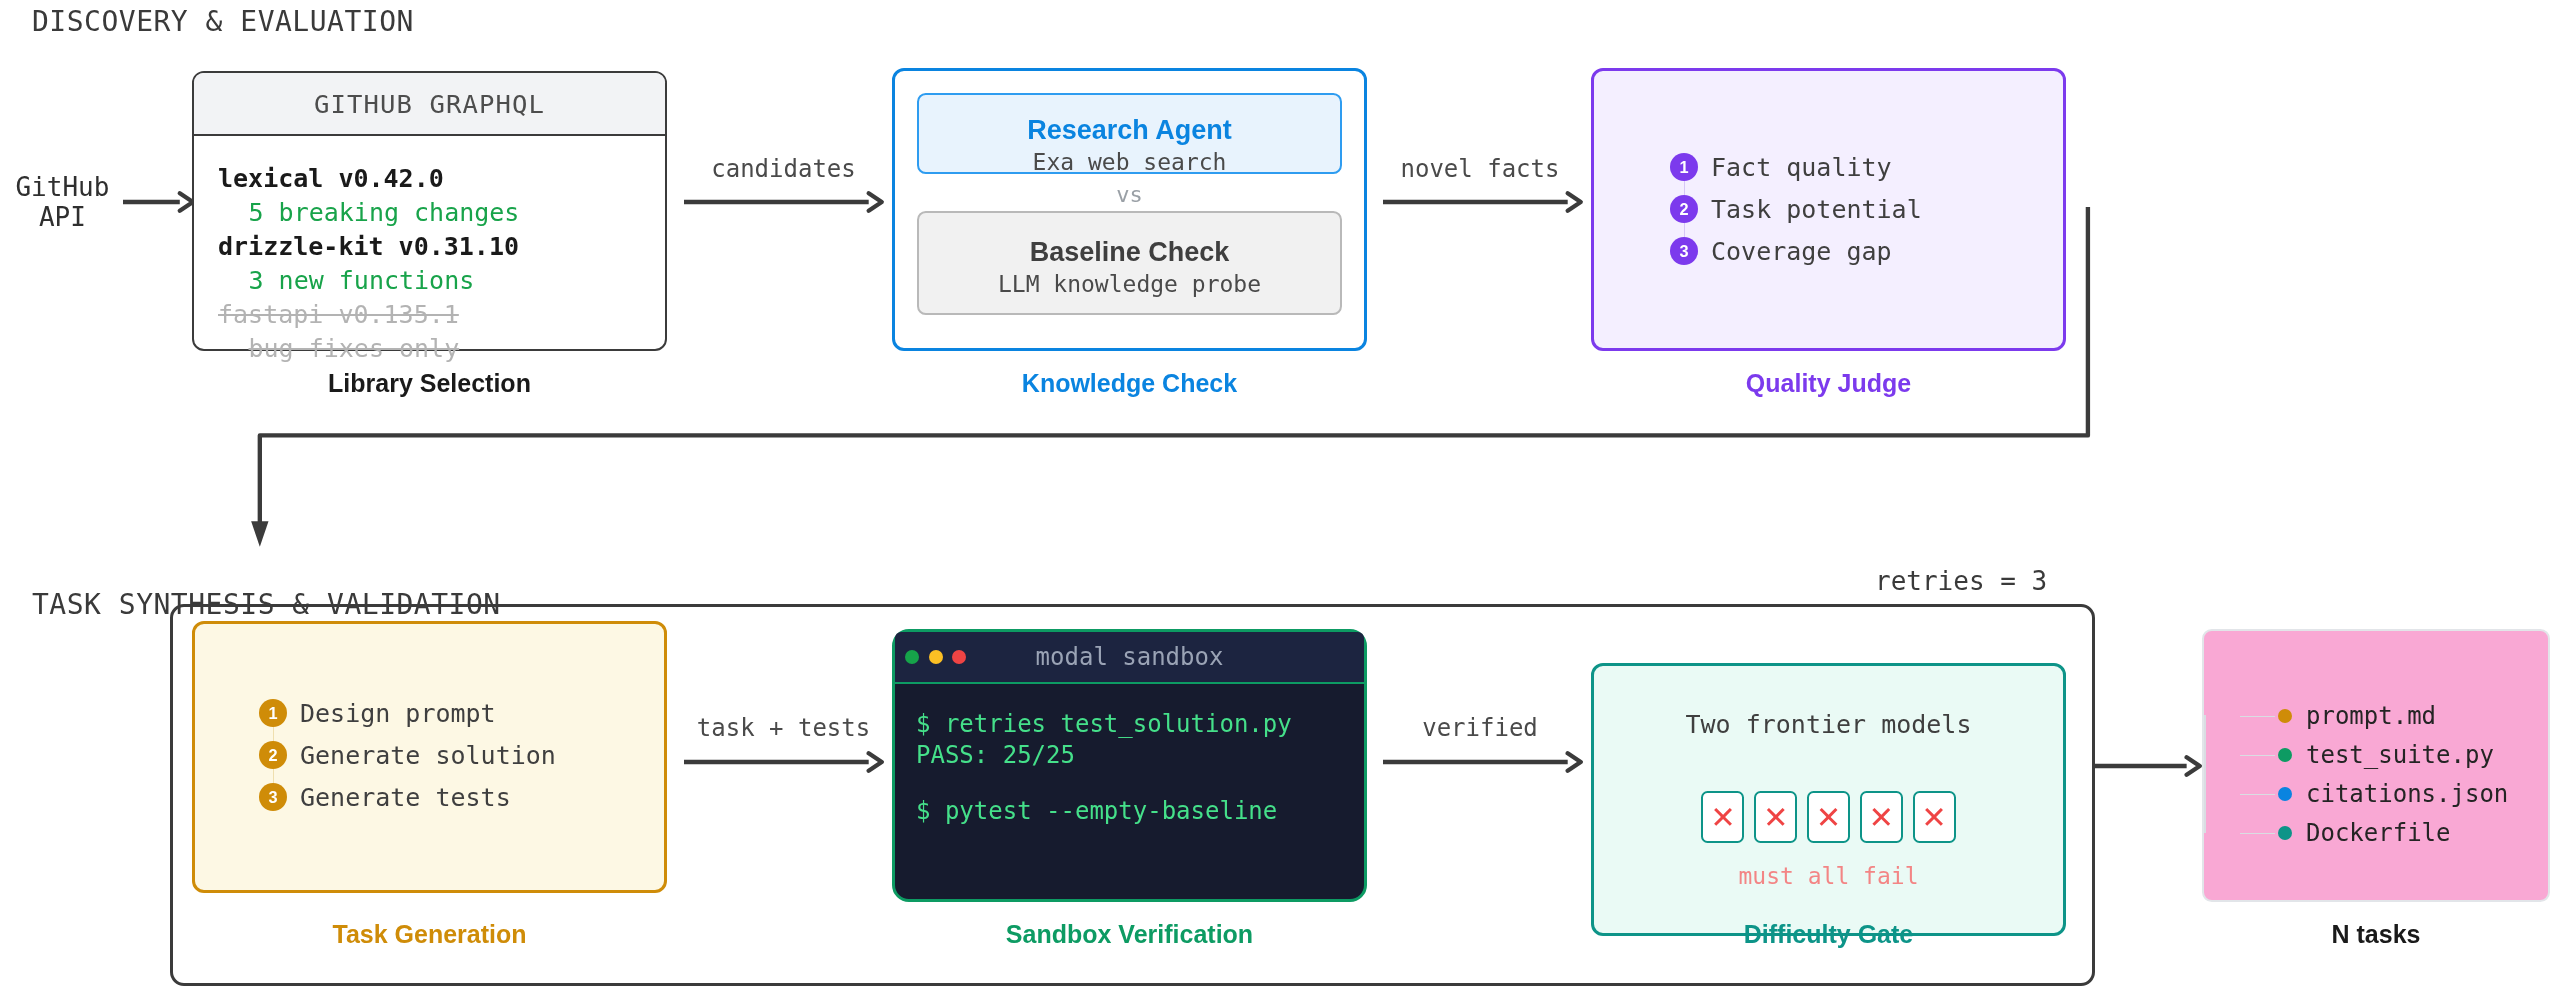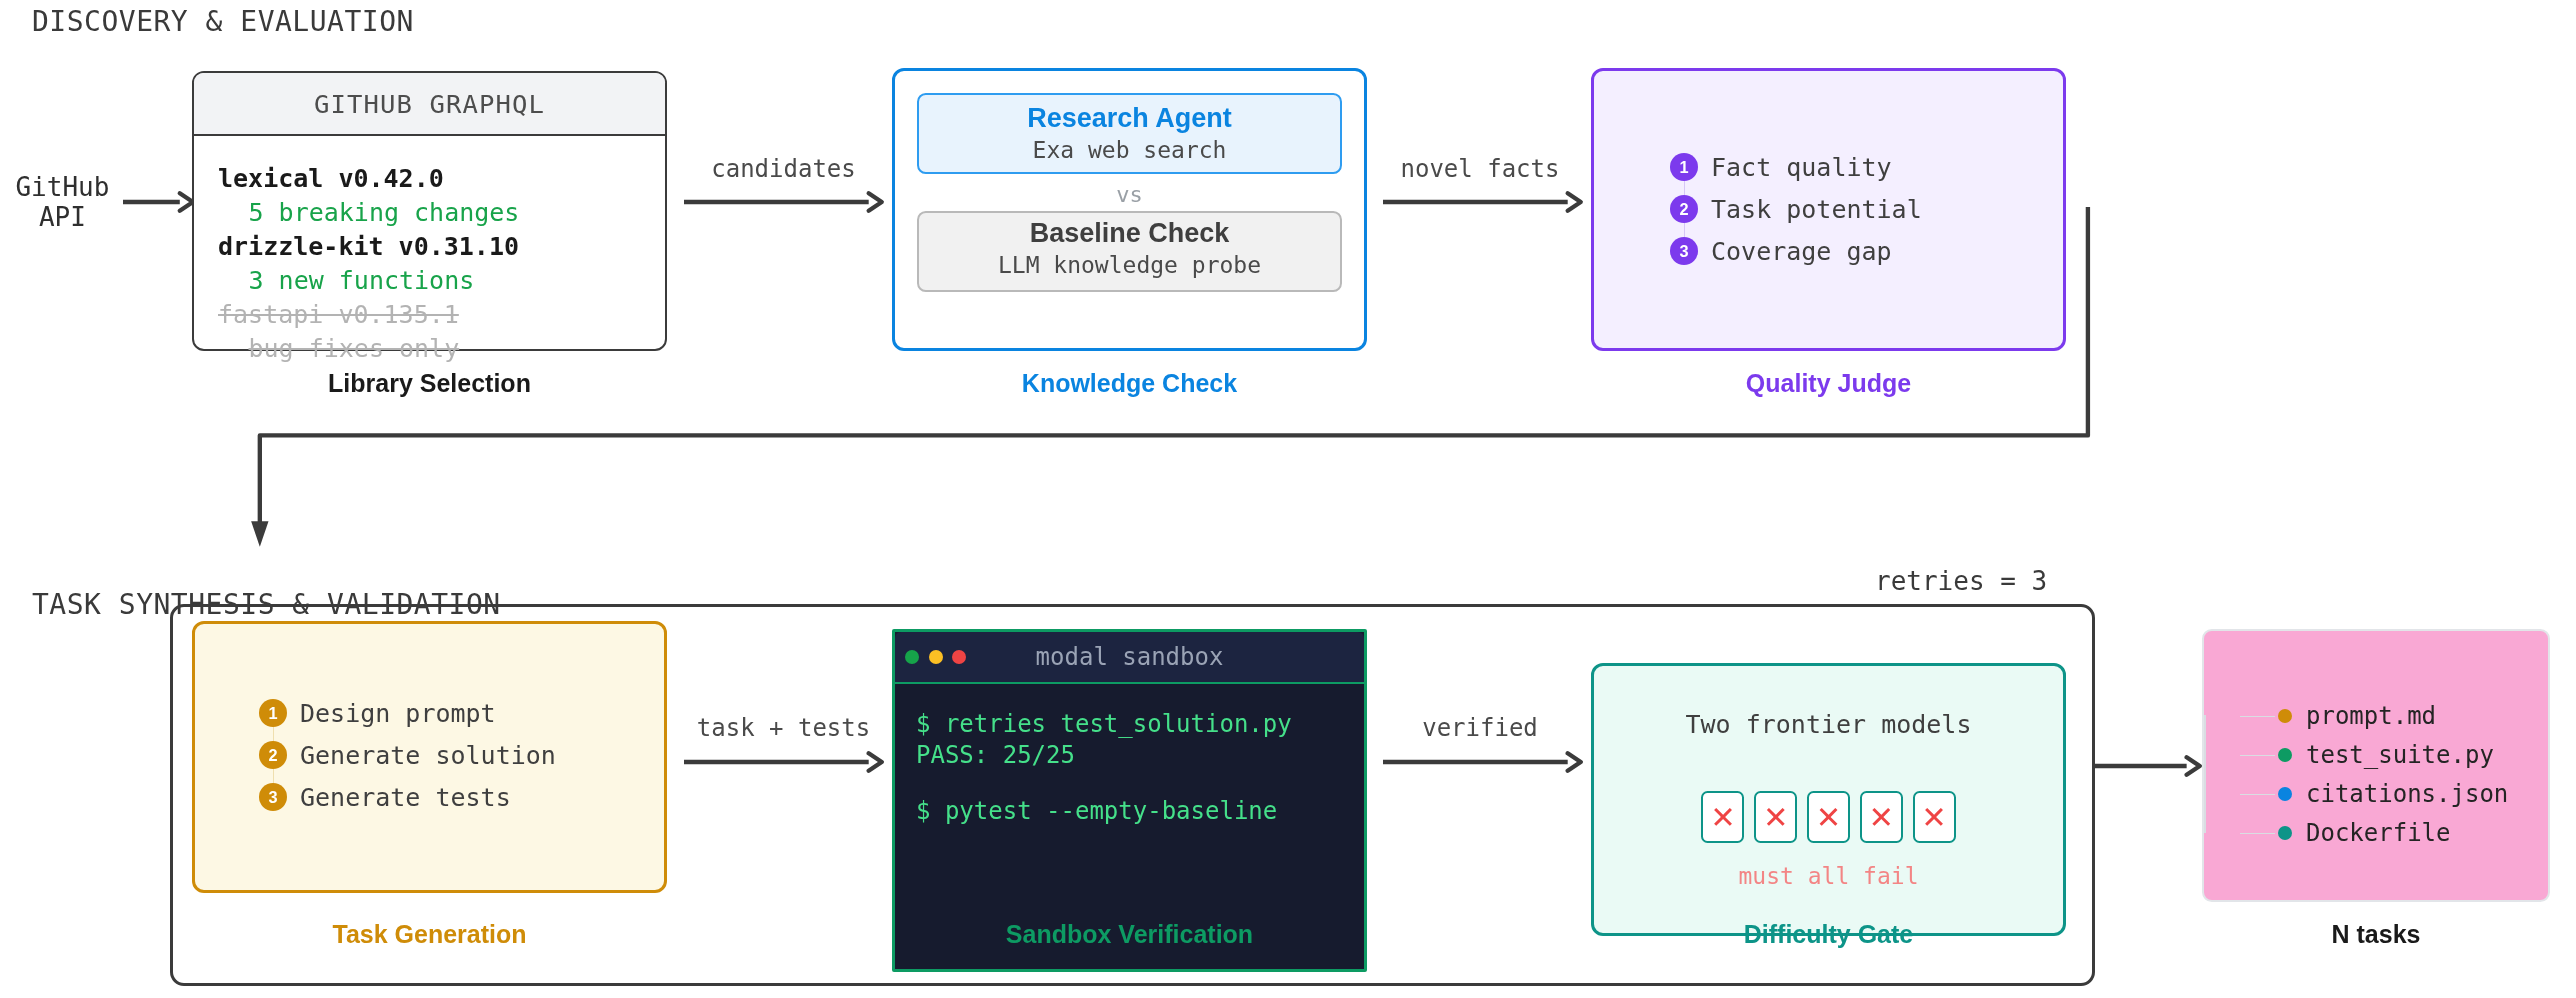"Research Agent" #ra-box { padding-top: 8px -> 20px }
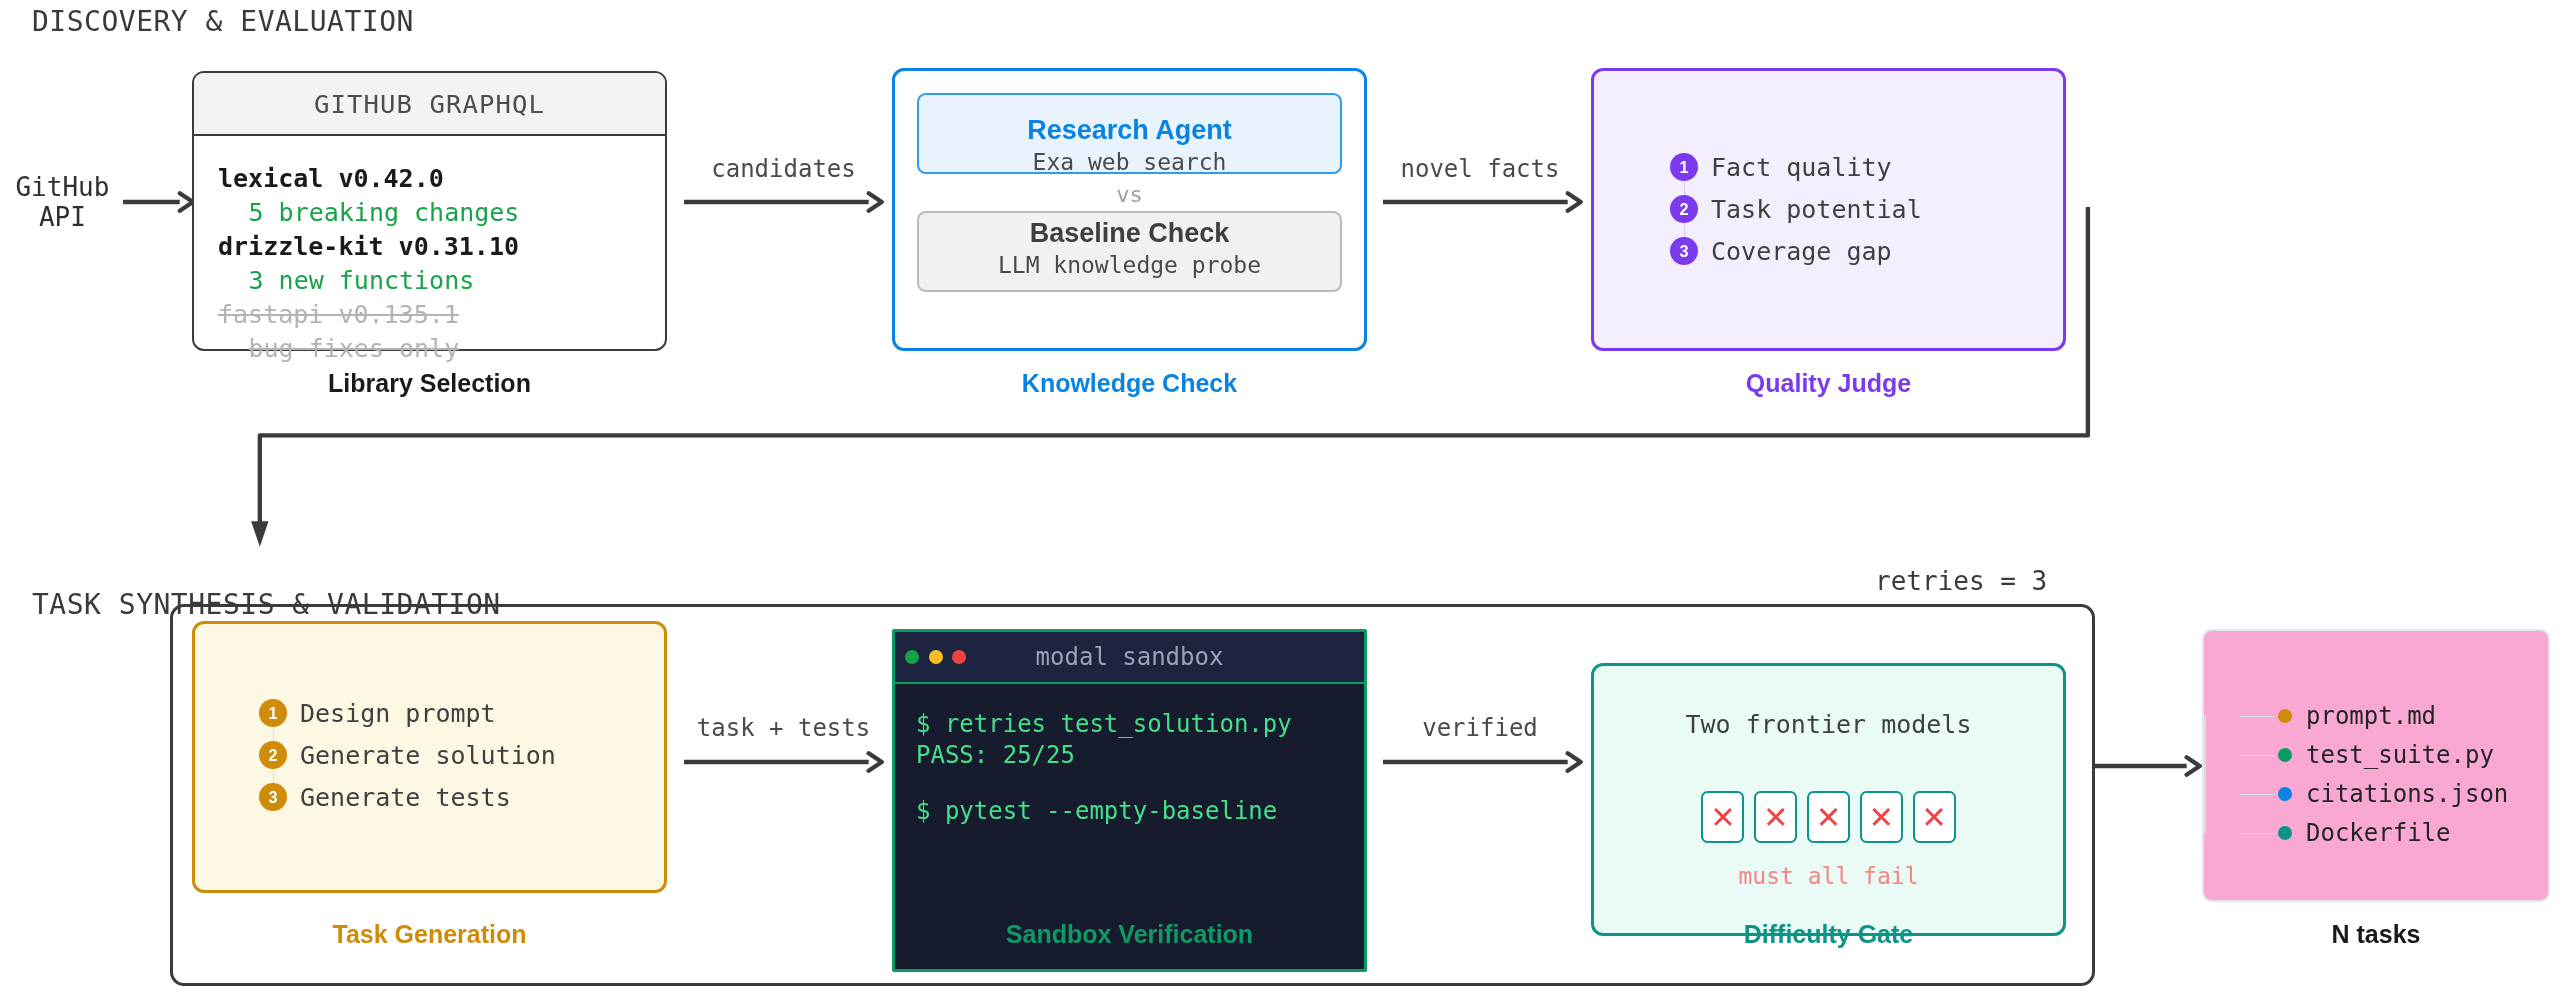"Baseline Check" #bl-box { height: 81px -> 104px; padding-top: 5px -> 24px }
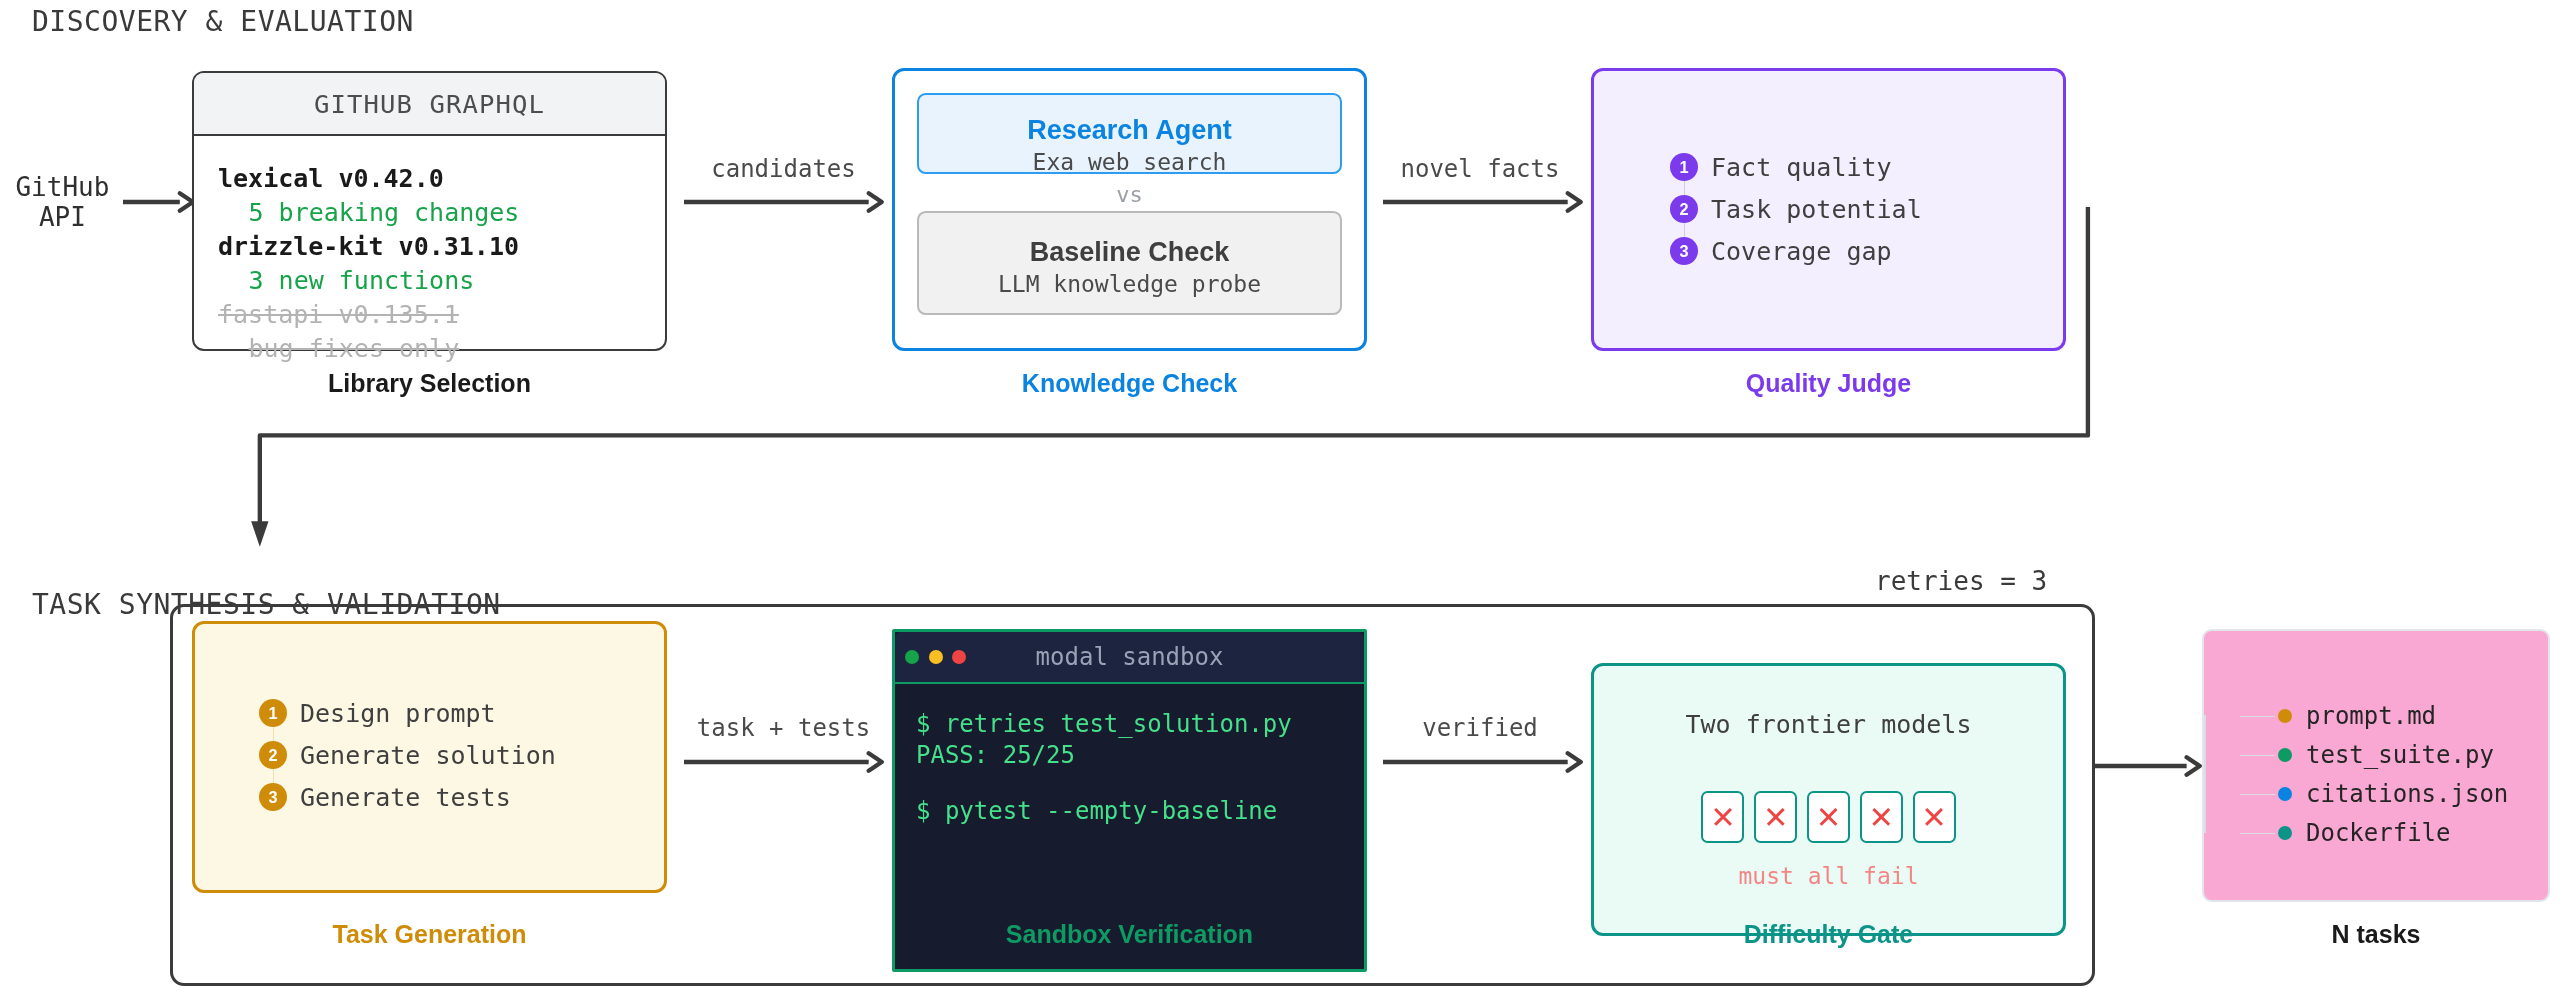"modal sandbox" #sb-card { border-radius: 2px -> 17px; height: 343px -> 273px }
